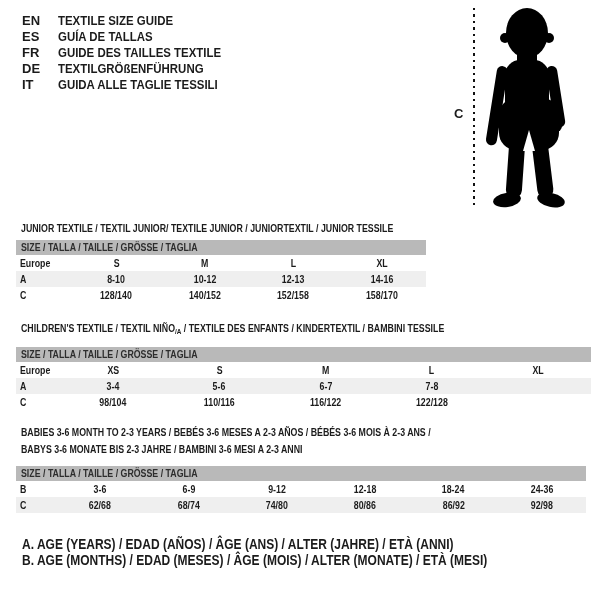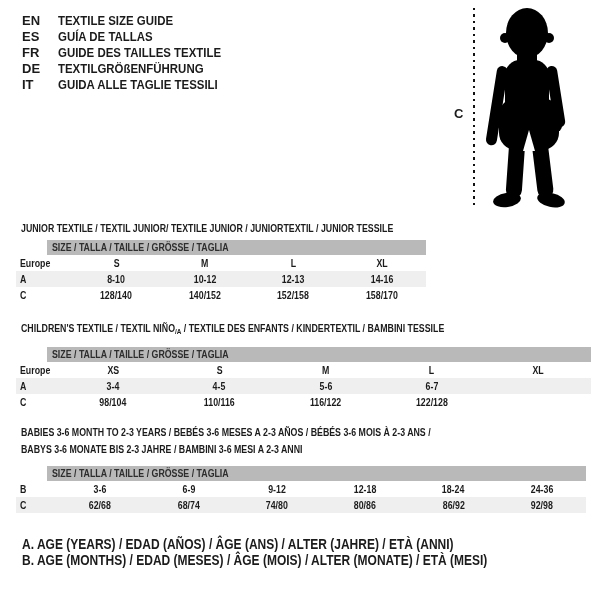"SIZE / TALLA / TAILLE" .size-bar { margin-left: 31px -> none }
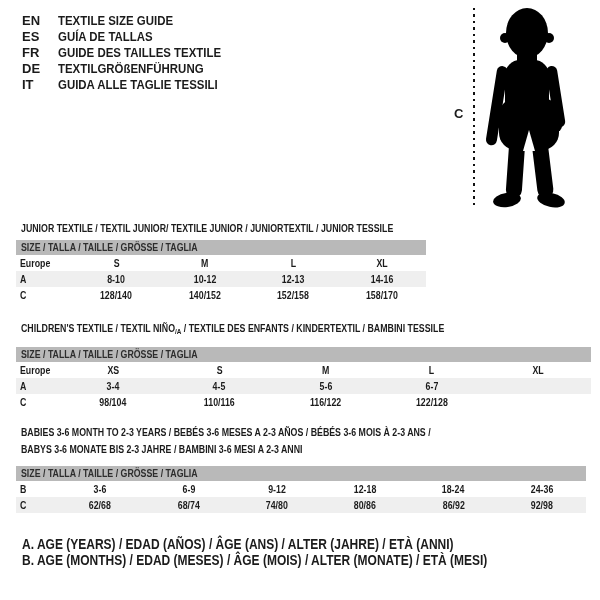"4-5" div.cell { html: <div><span>4-5</span></div> -> none }
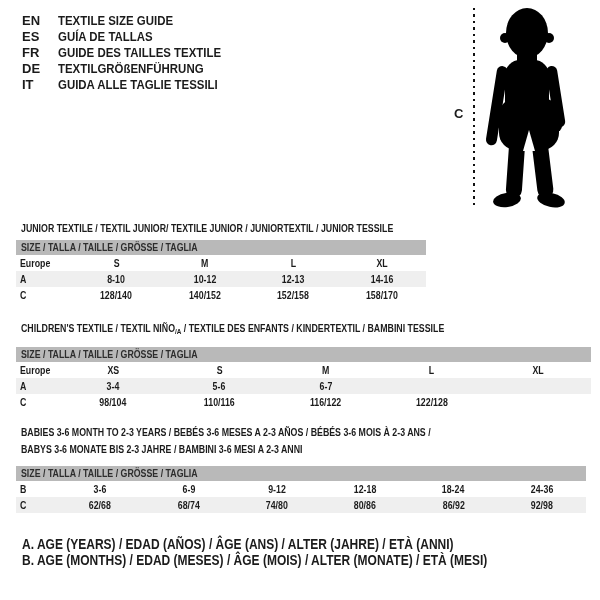"7-8" div.cell { html: none -> <div><span>7-8</span></div> }
